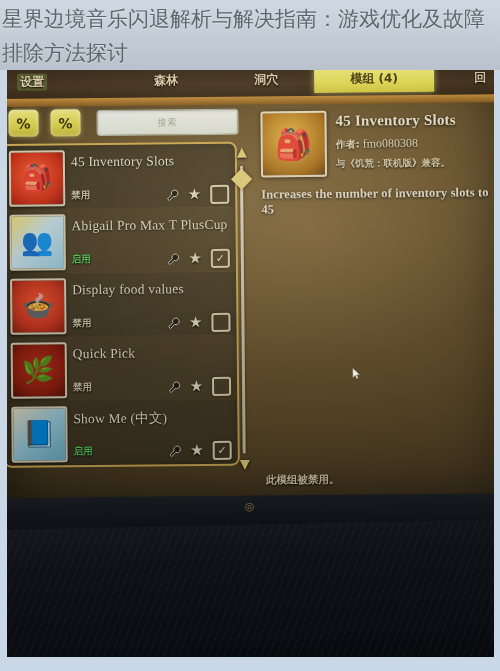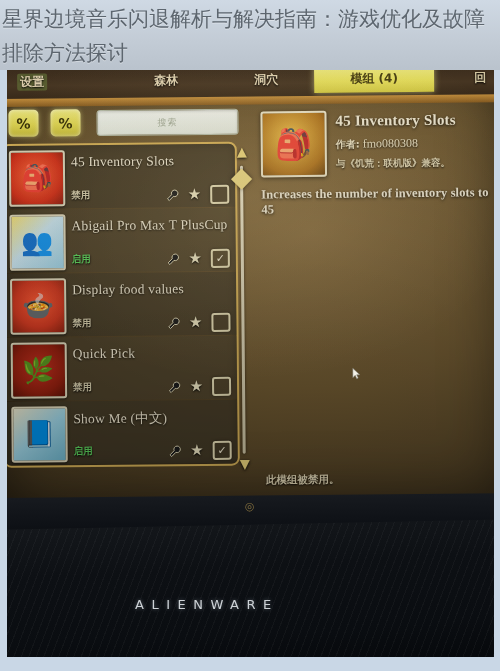"ALIENWARE" div { html: <div>ALIENWARE</div> -> none }
